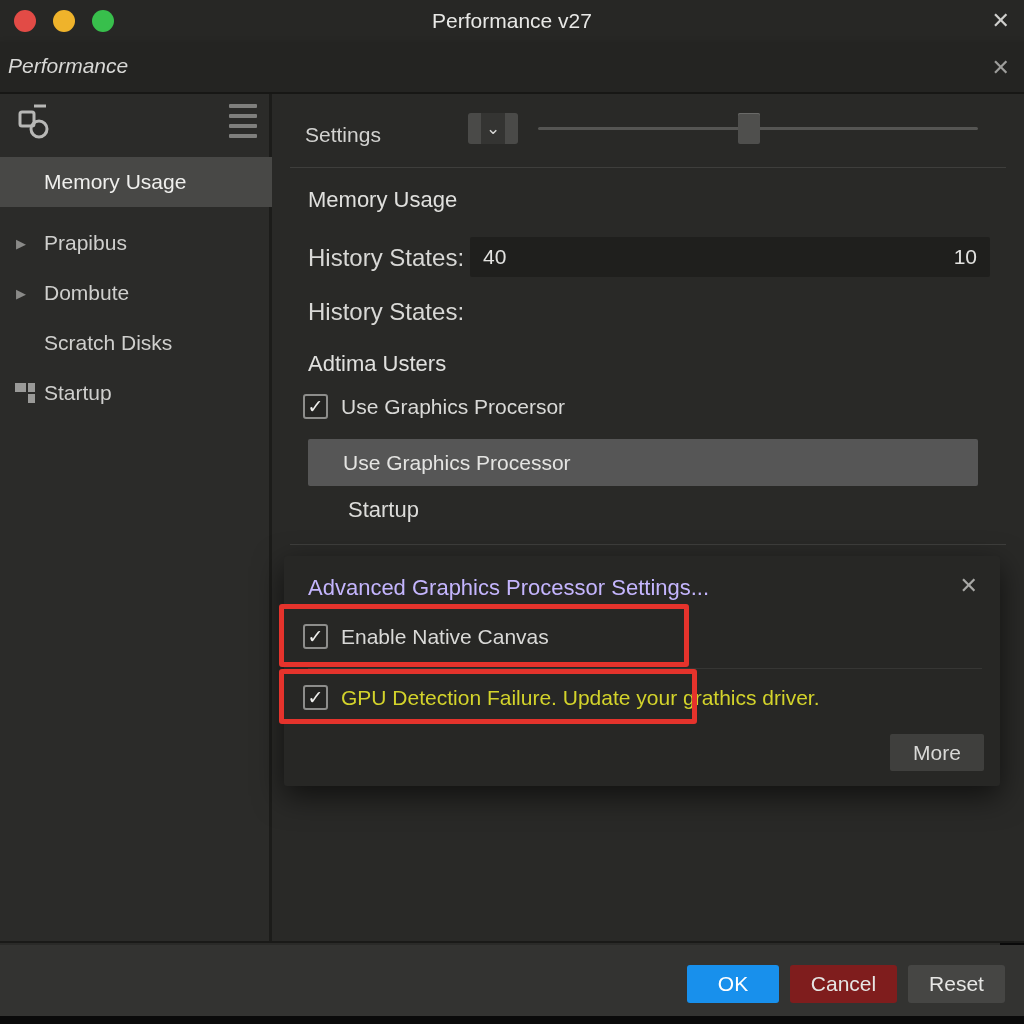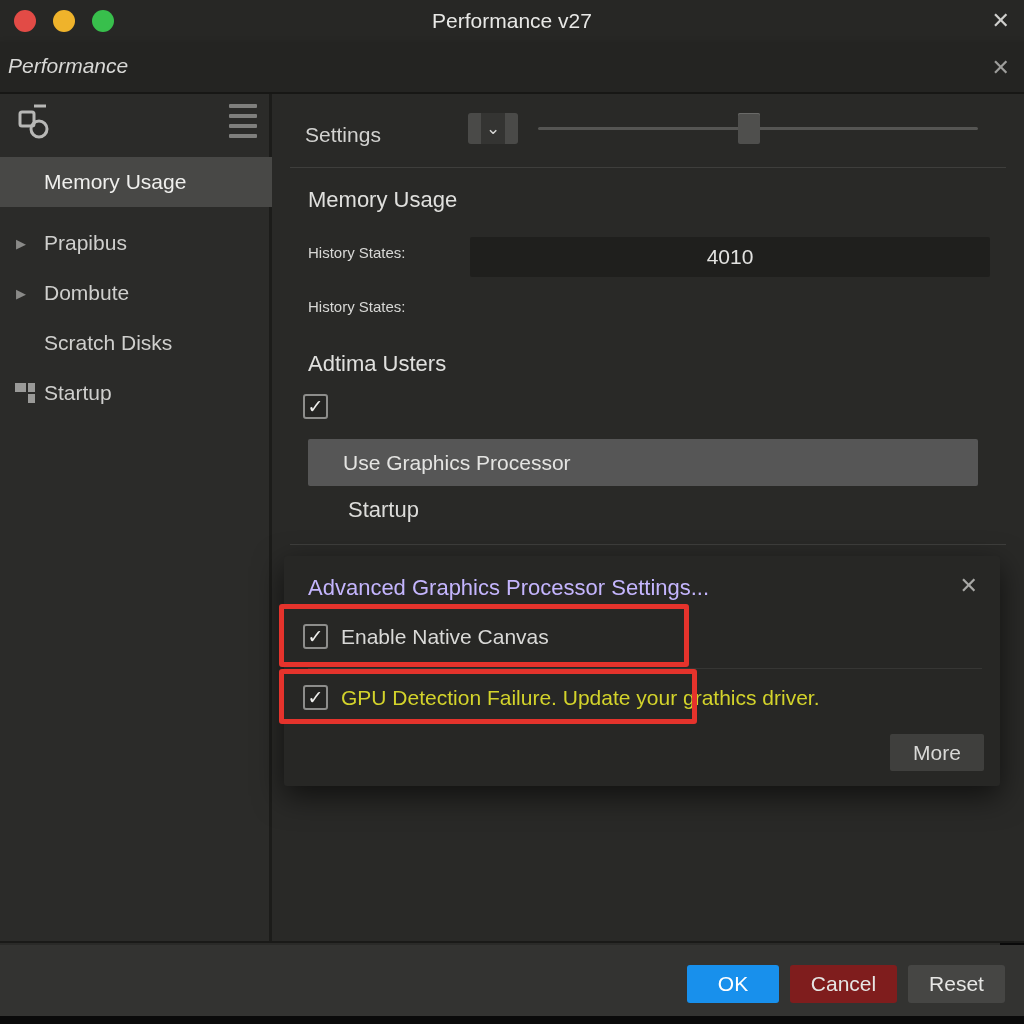"History States:" .row-label { font-size: 15px -> 24px }
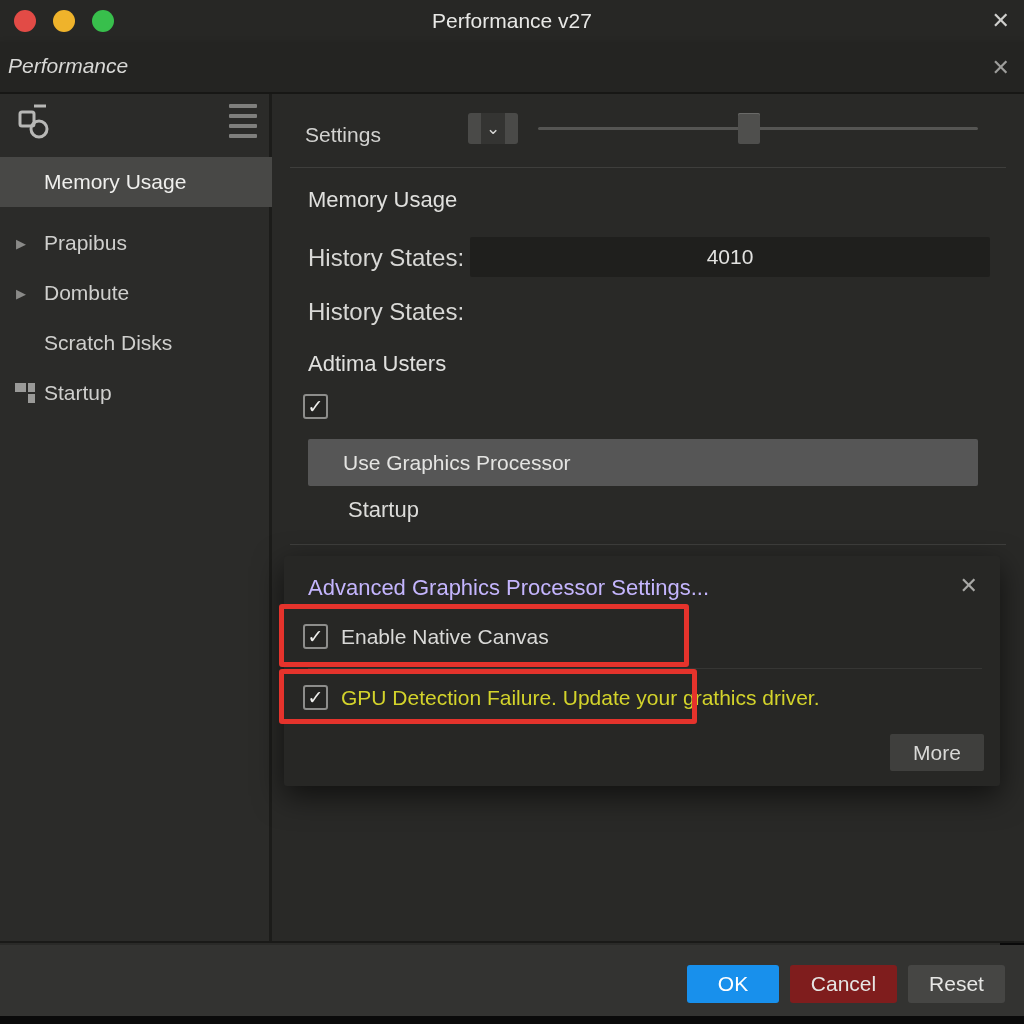"40" .field { justify-content: center -> space-between }
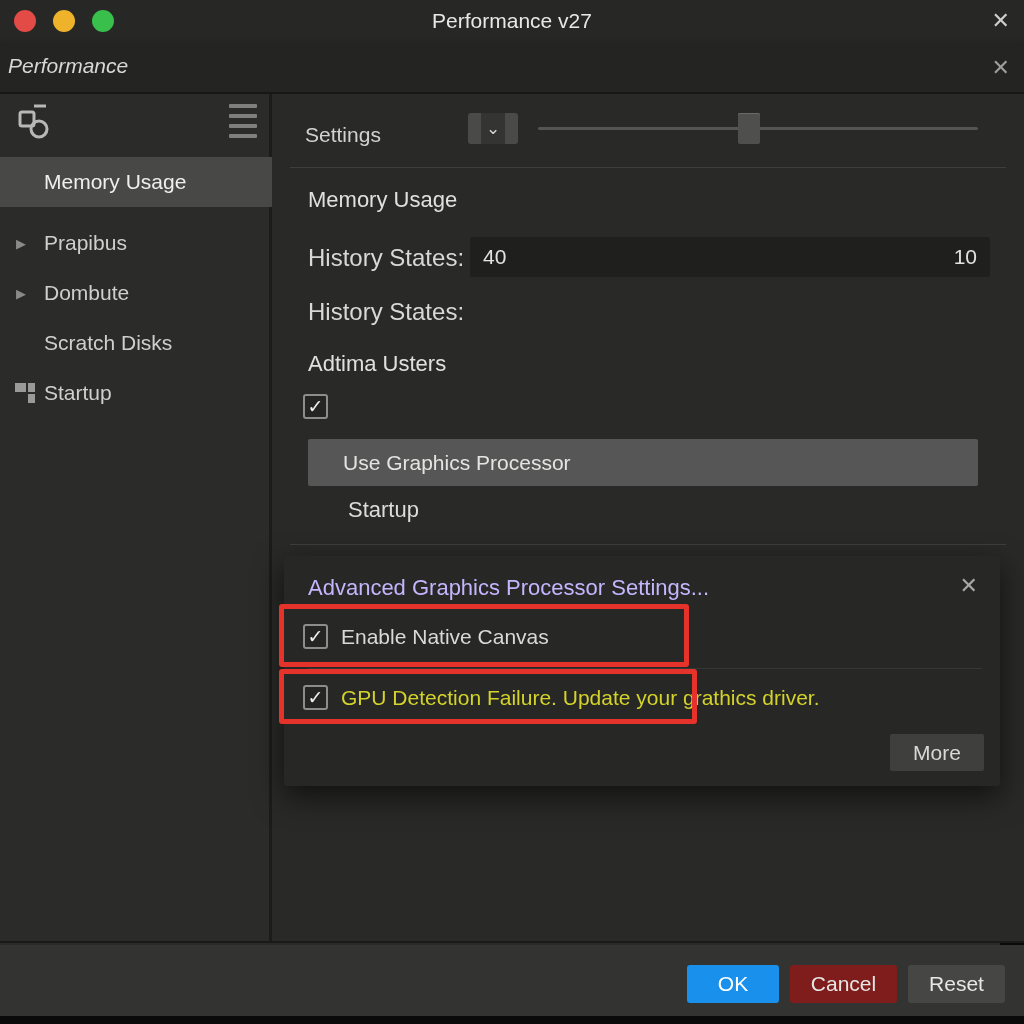"Use Graphics Procersor" span { html: none -> <span>Use Graphics Procersor</span> }
